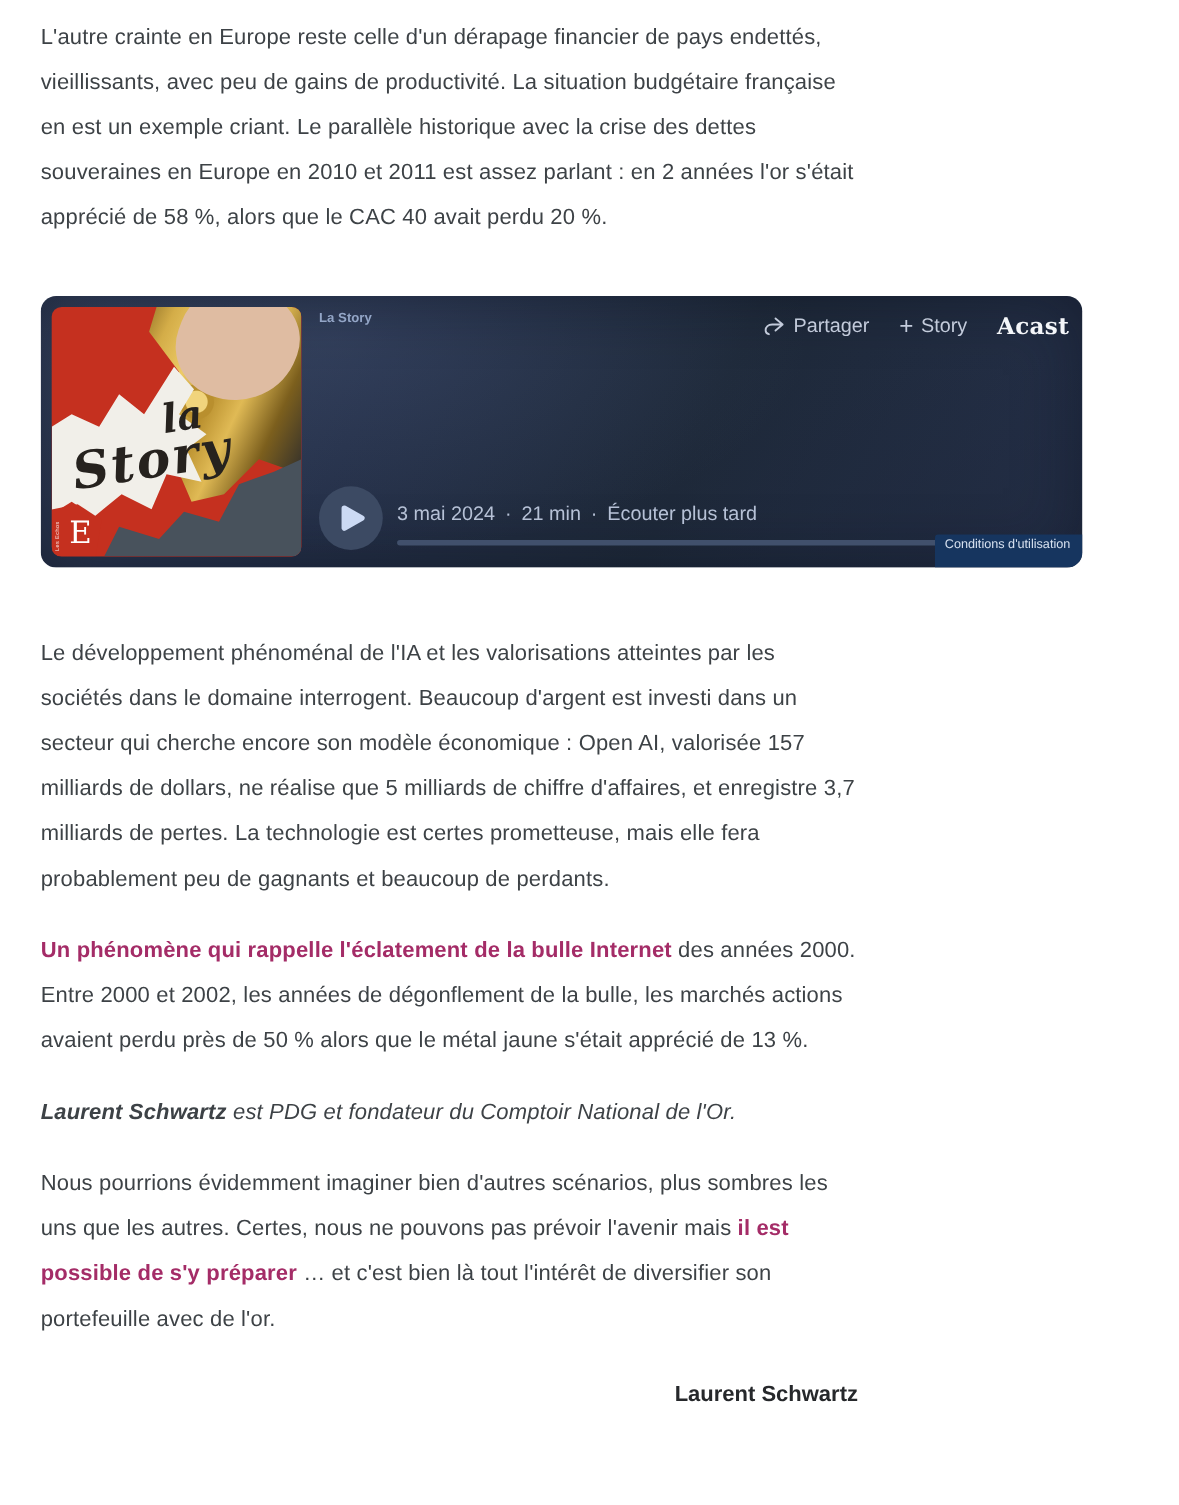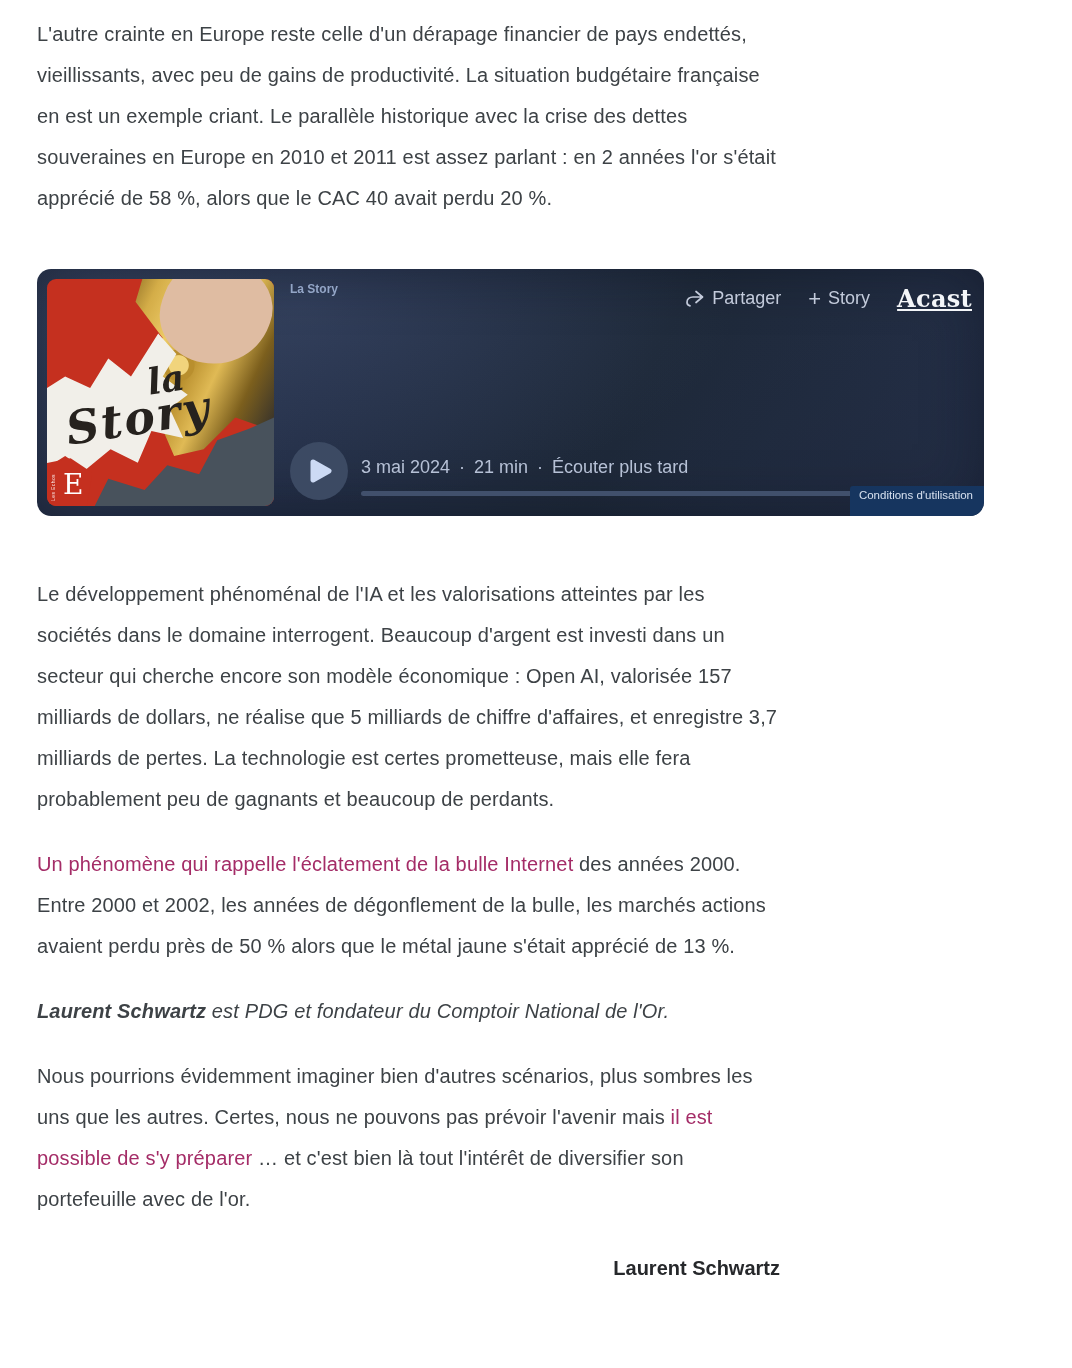"Acast" .brand { font-size: 24px -> 21px; text-decoration: underline -> none }
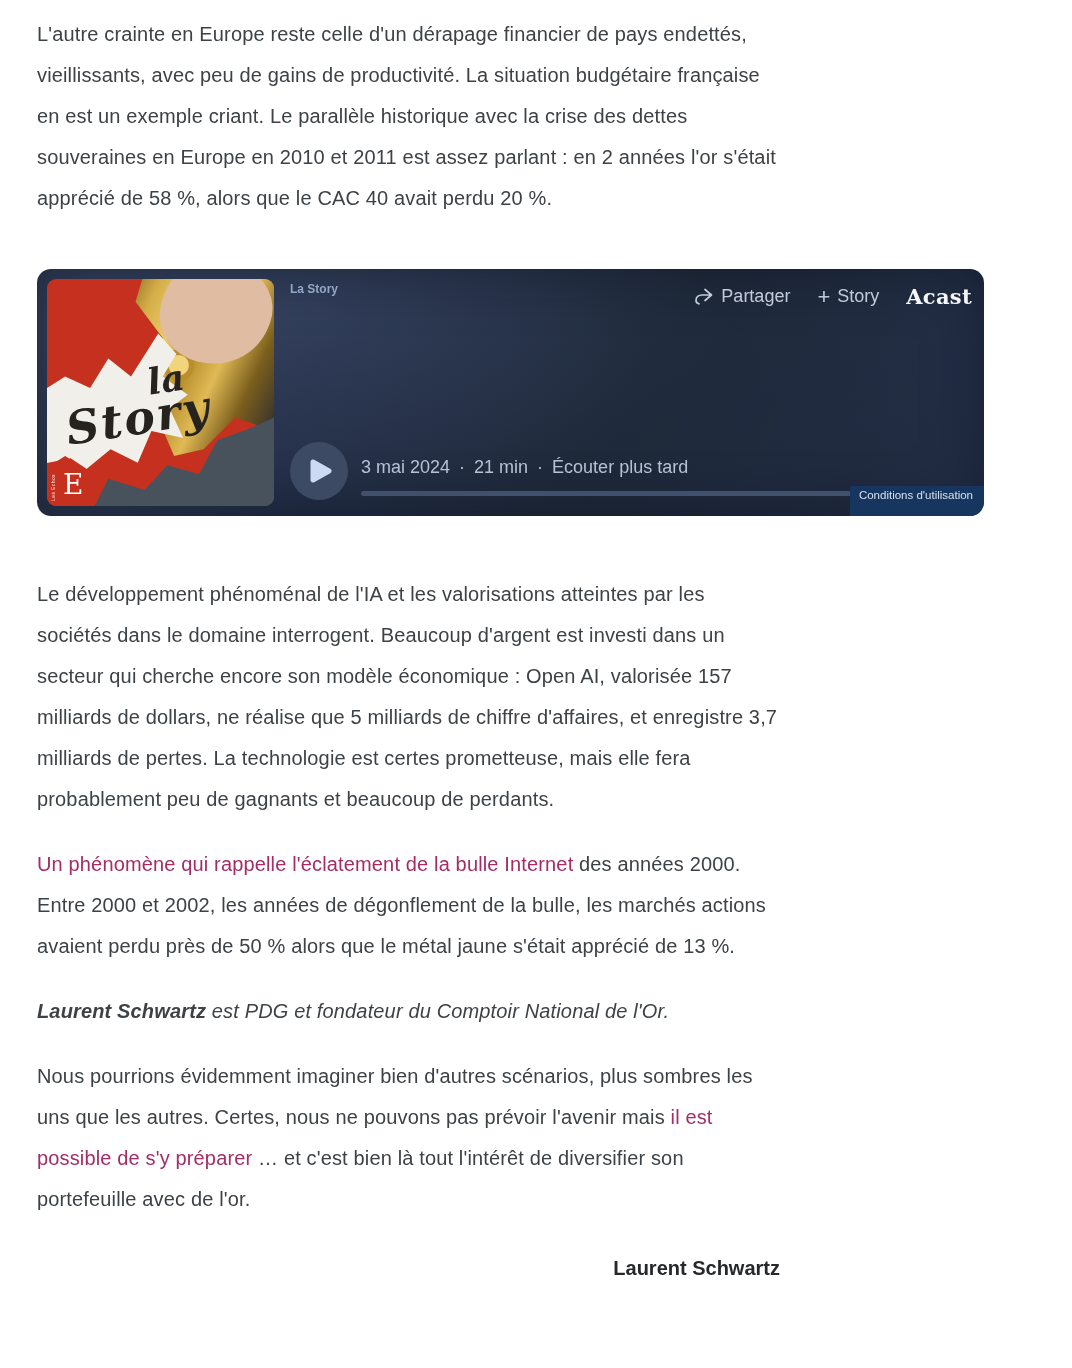"Un phénomène qui rappelle l'éclatement" a.link { font-weight: none -> bold }
